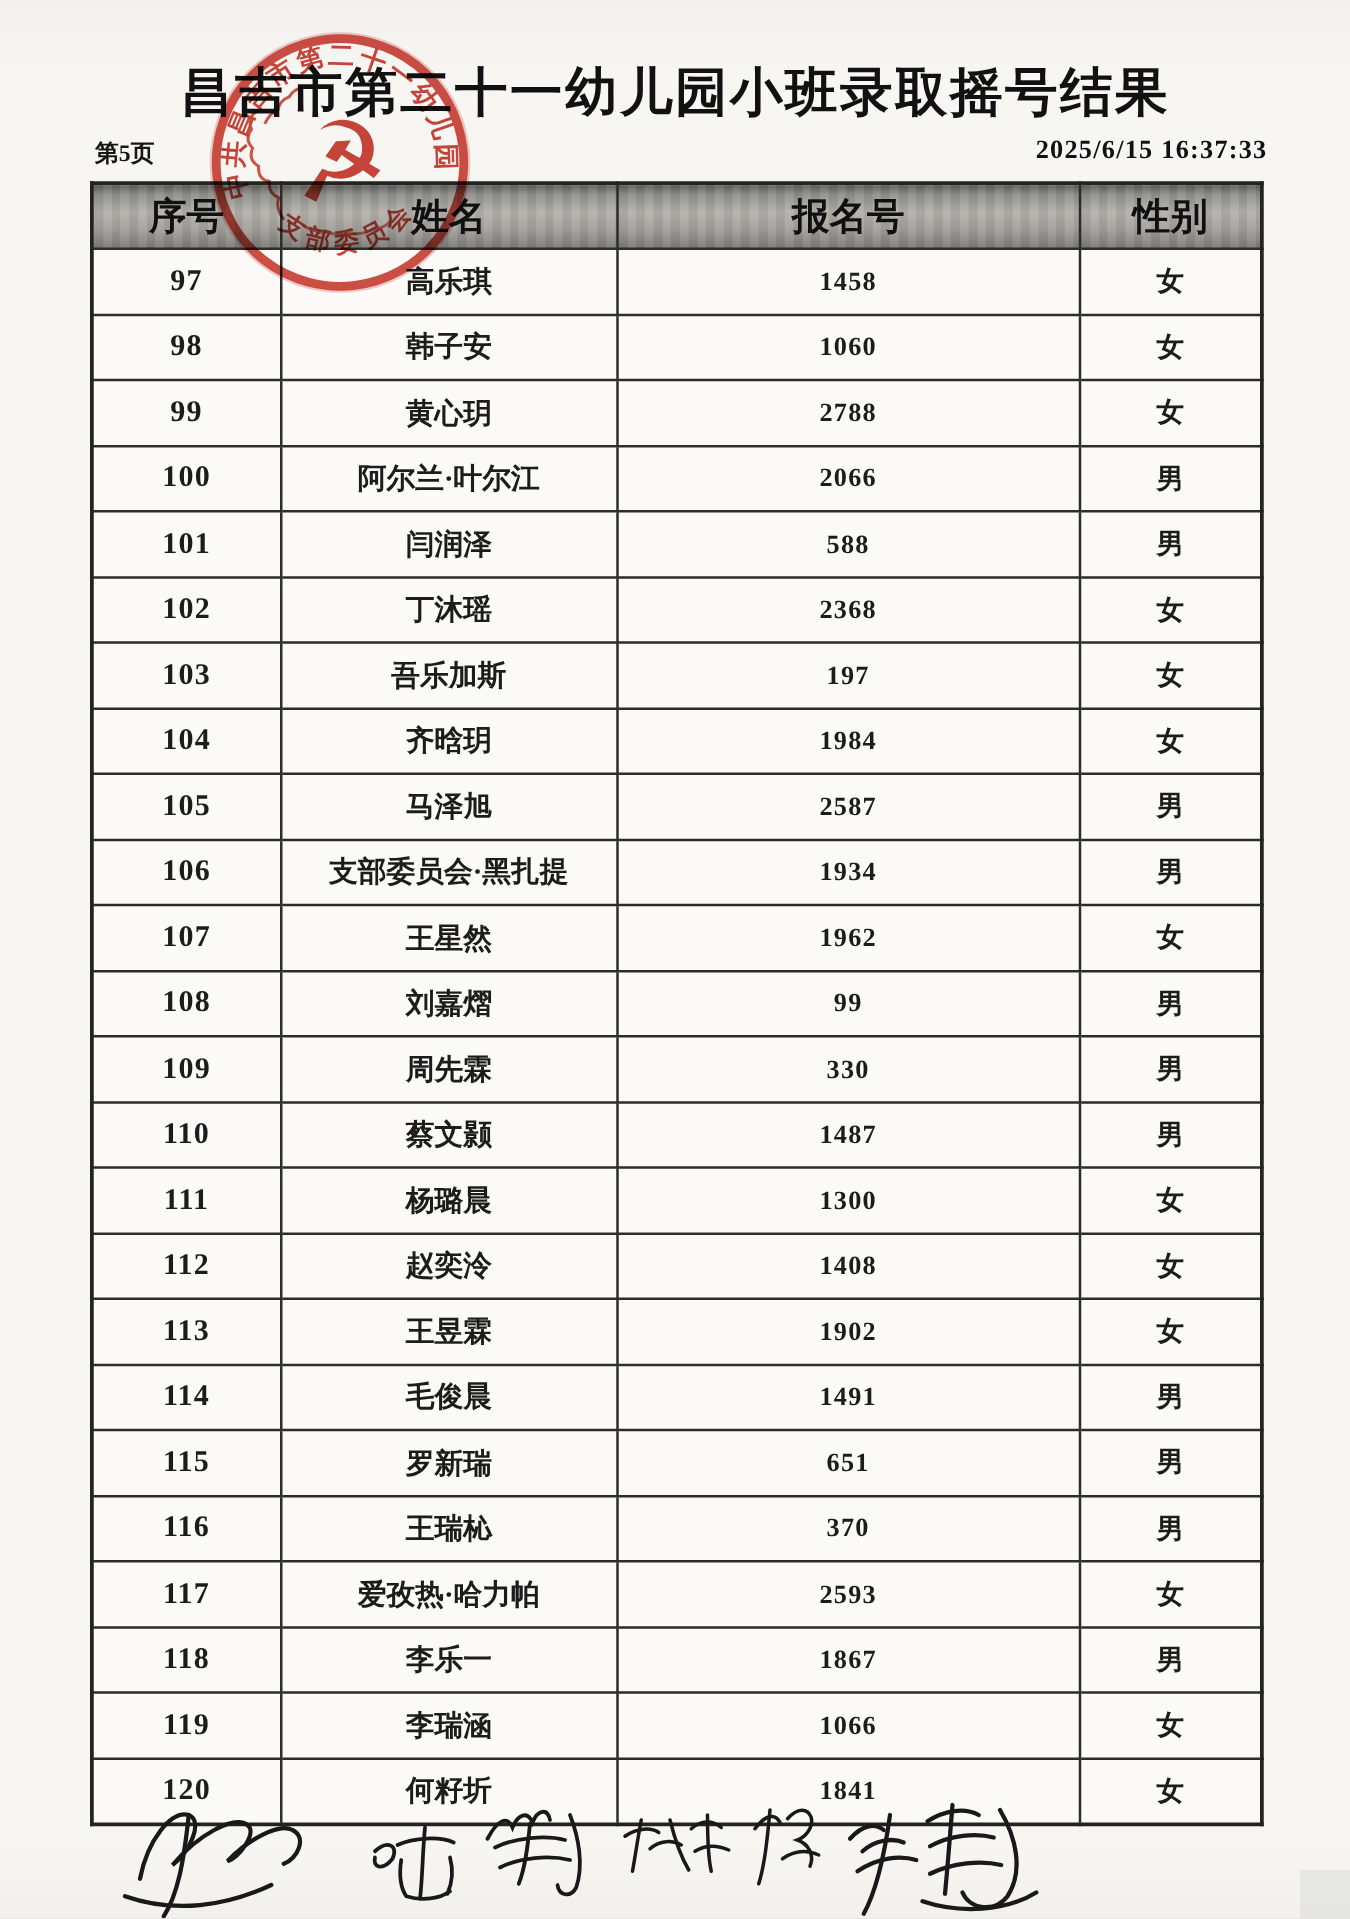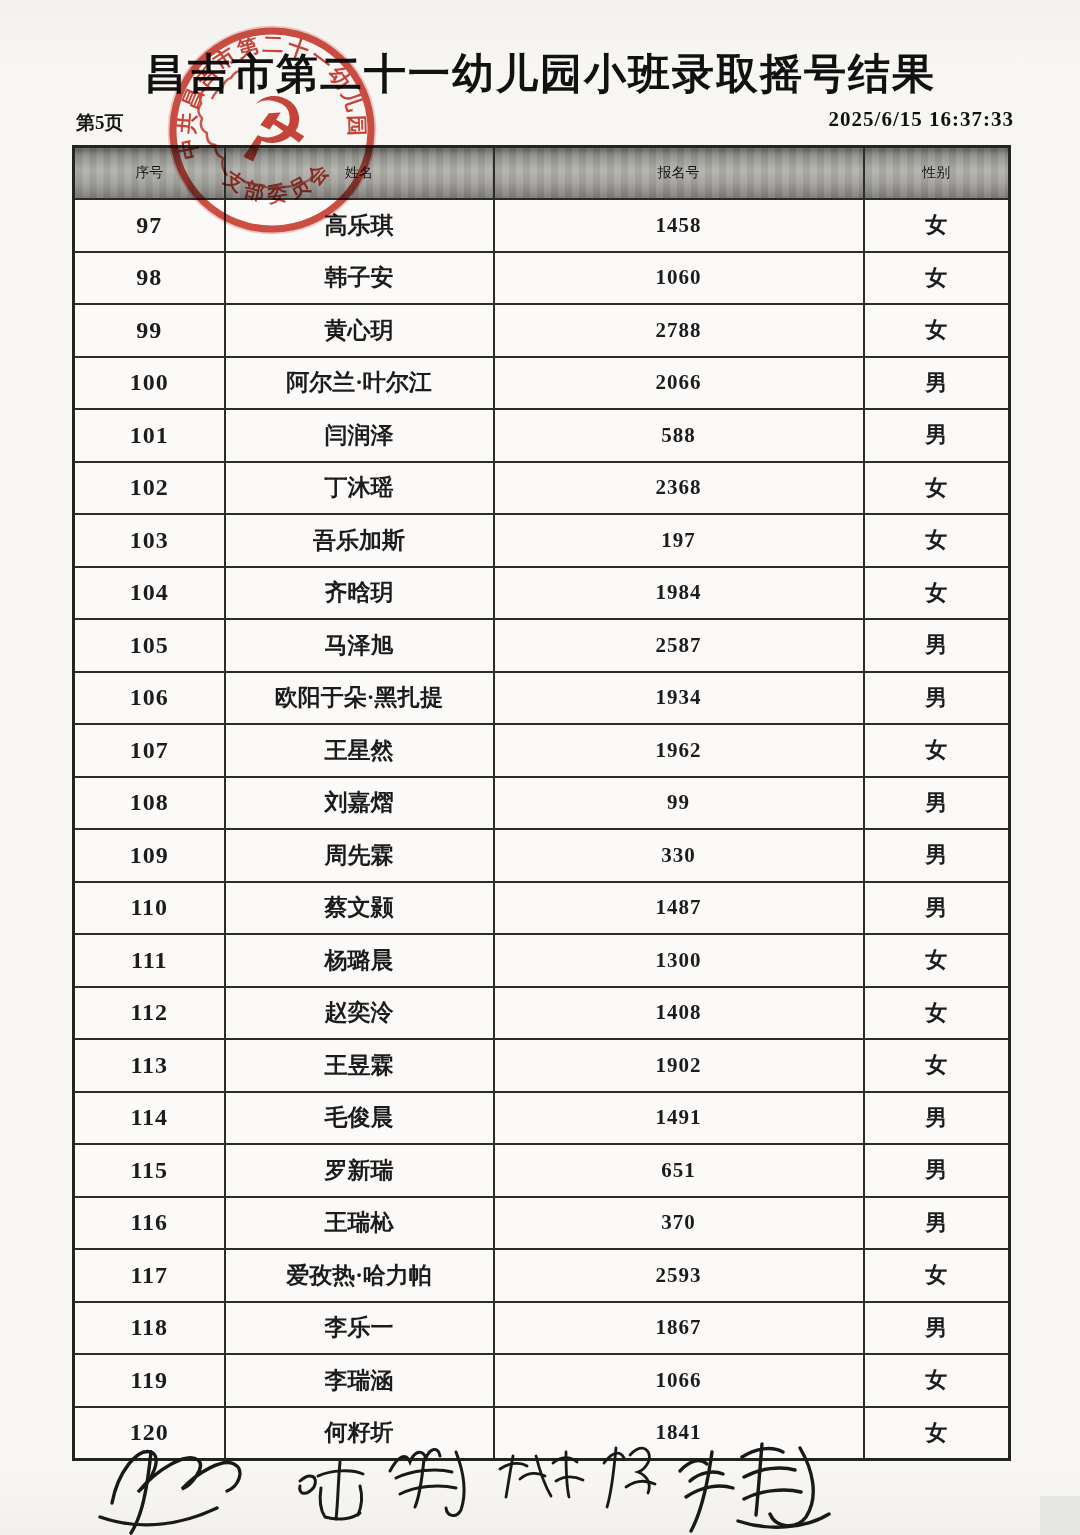"序号" thead th { font-size: 14px -> 30px; font-weight: 400 -> 700 }
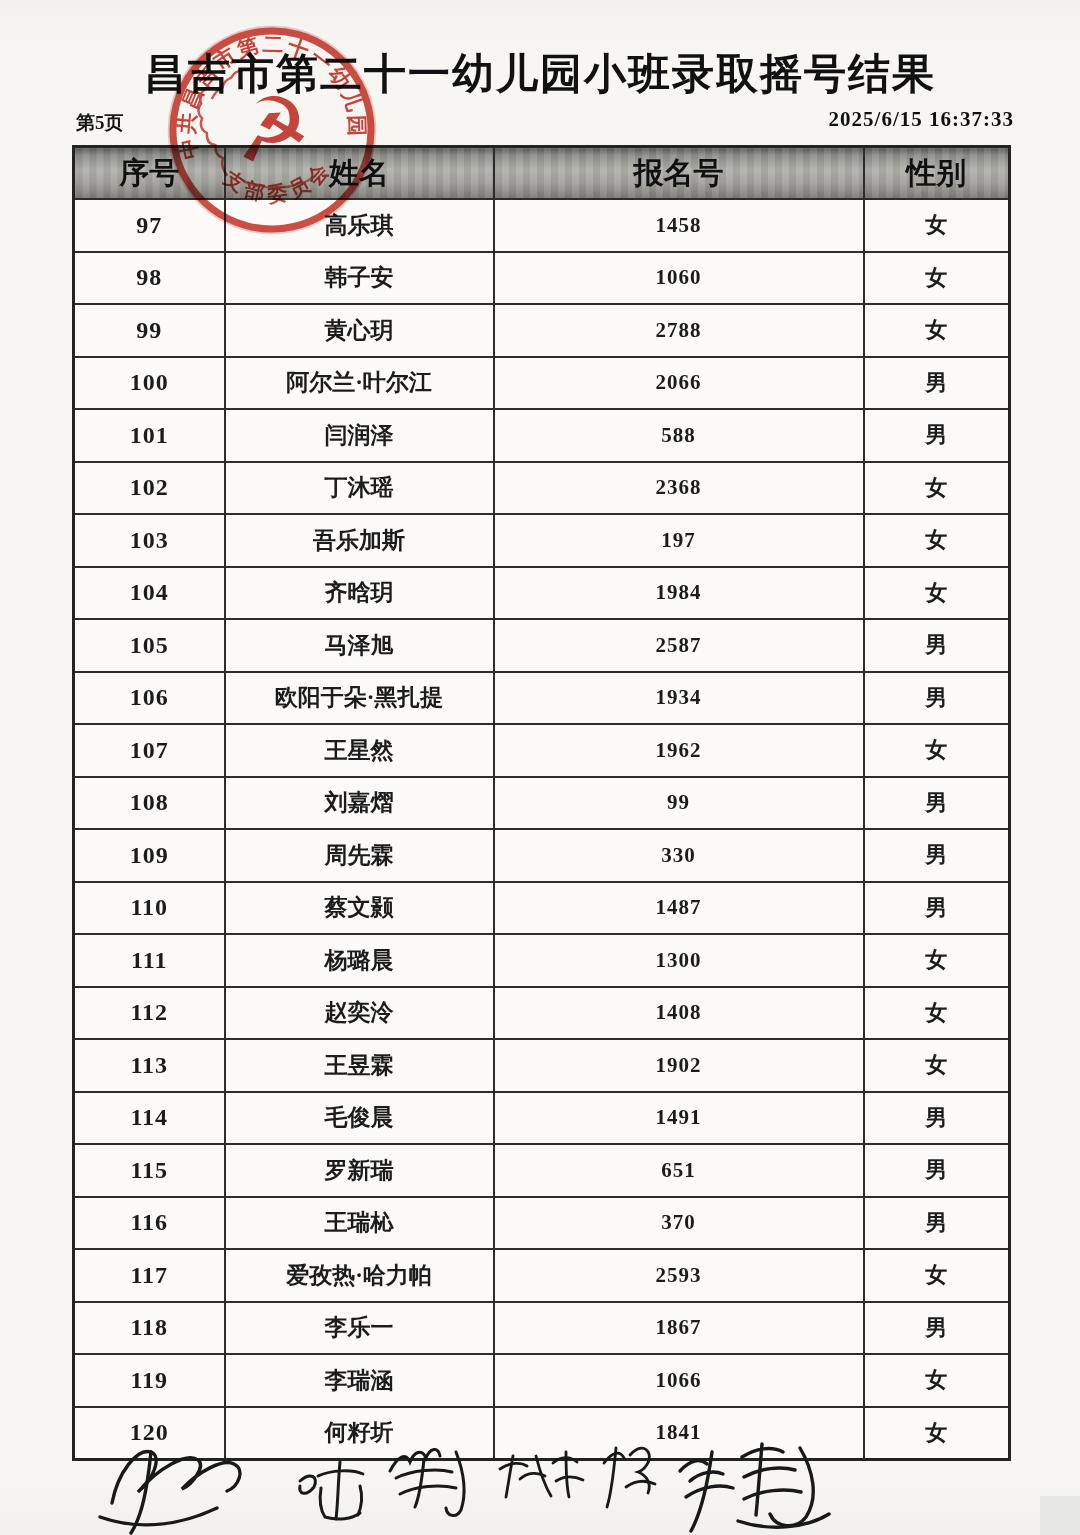"欧阳于朵·黑扎提" td.name { text: 欧阳于朵 -> 支部委员会 }
